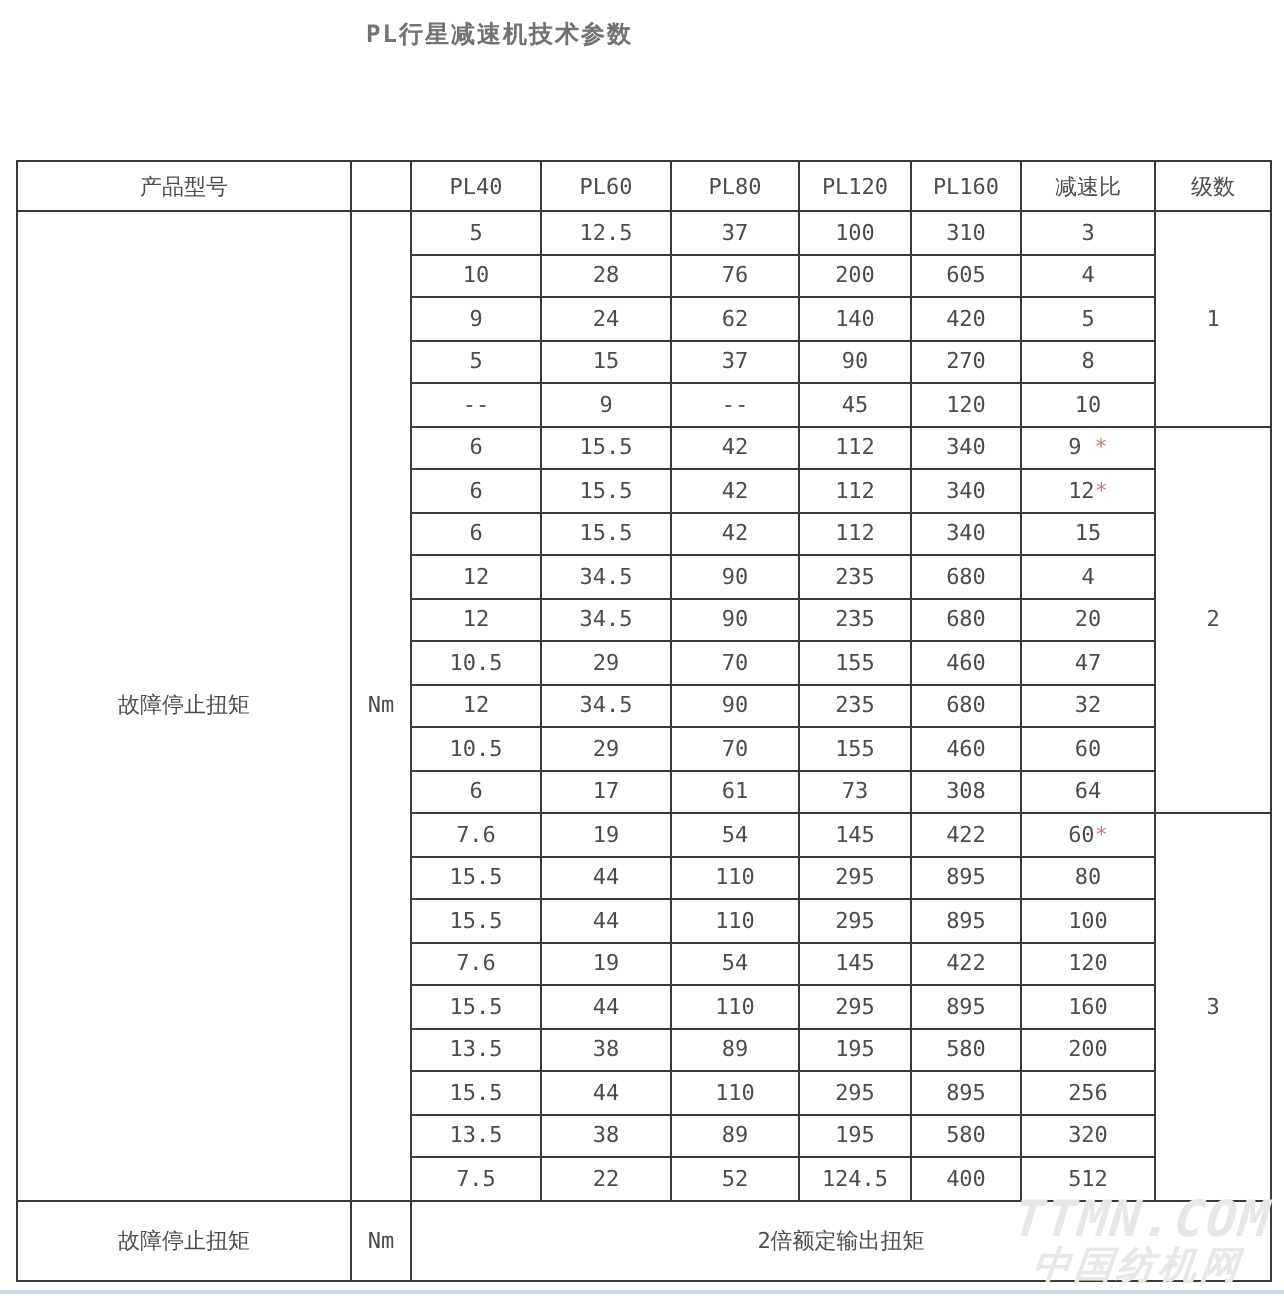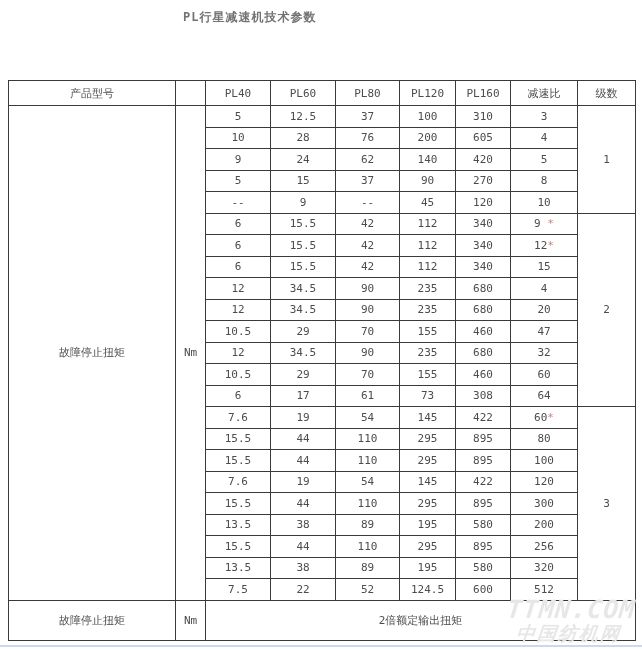"300" td { text: 300 -> 160 }
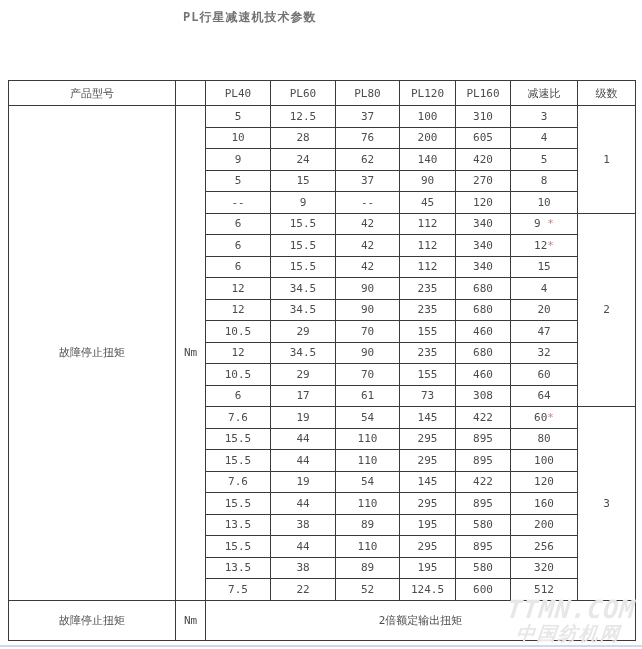"600" td { text: 600 -> 400 }
